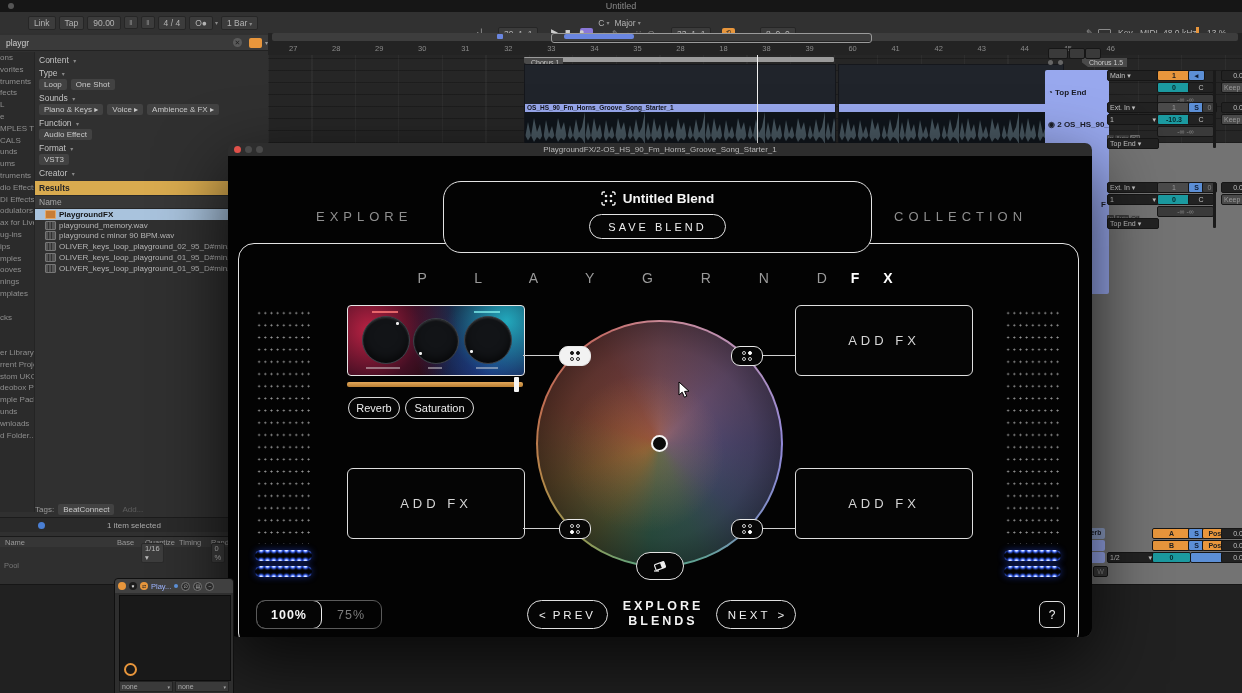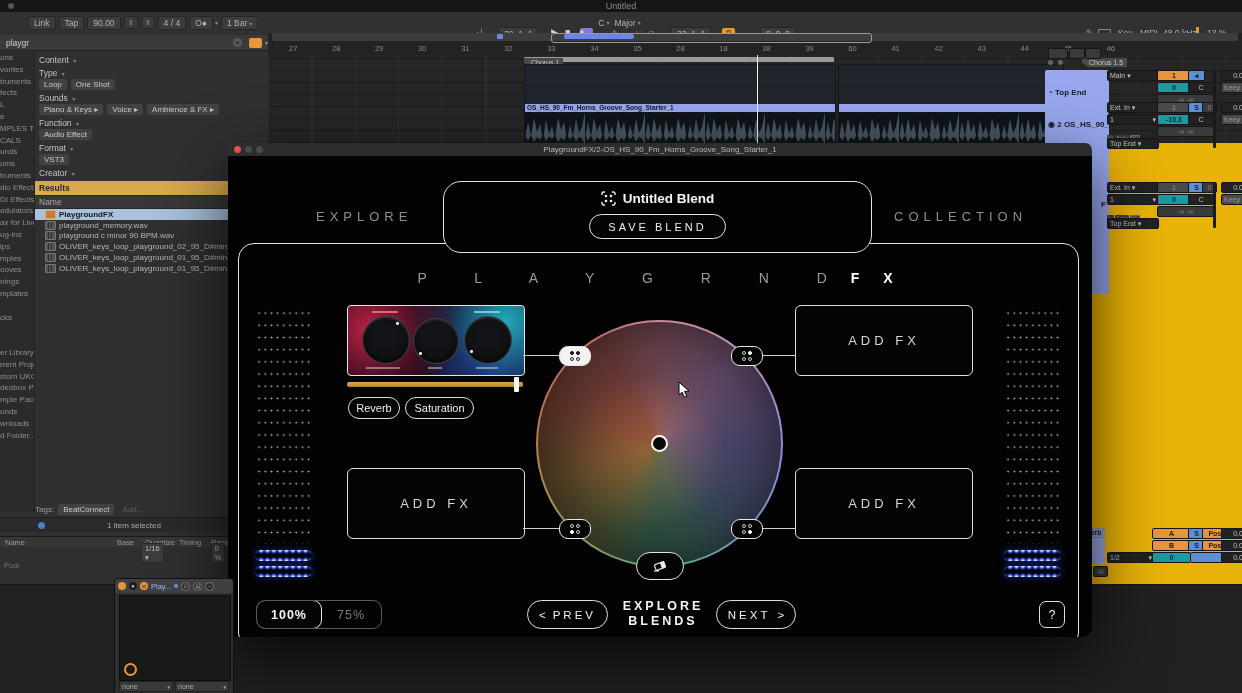"Untitled" #app { background: #eab308 -> #737373 }
